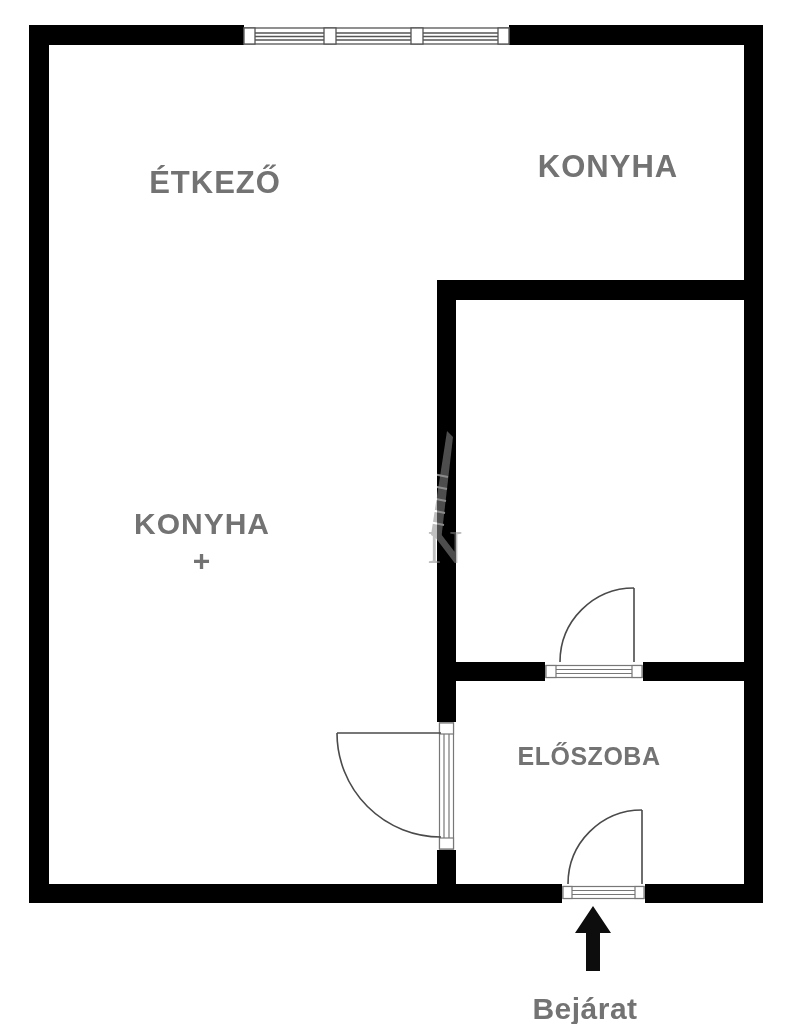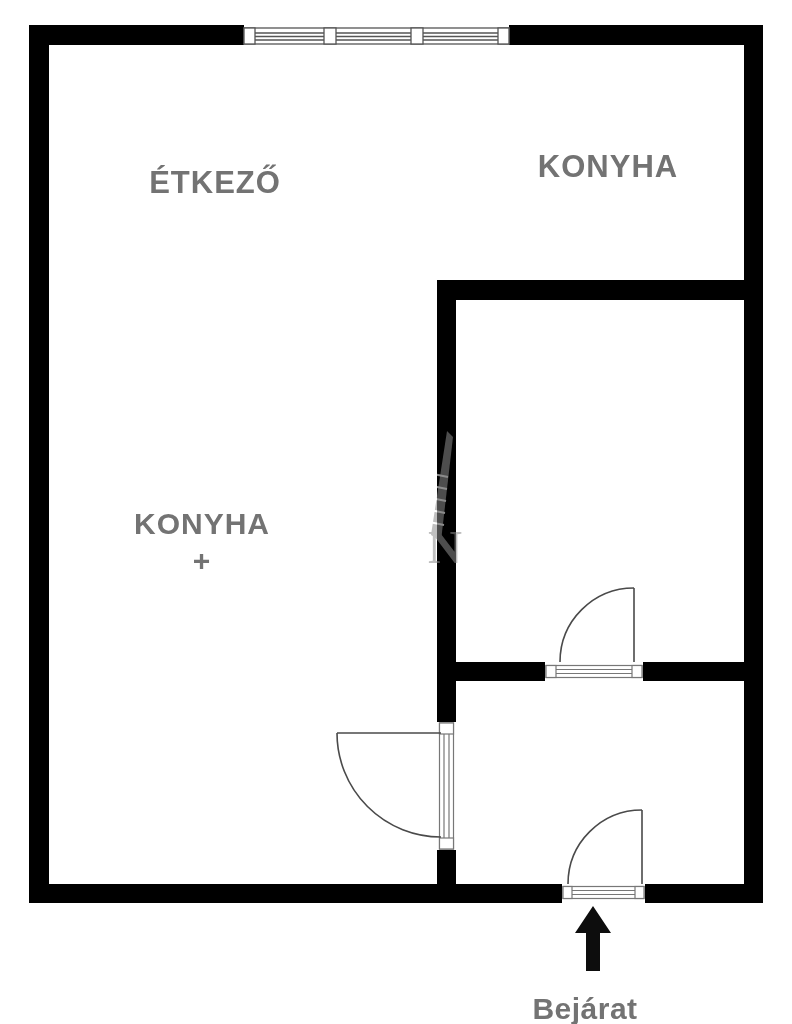"ELŐSZOBA" div.label { html: none -> <div>ELŐSZOBA</div> }
